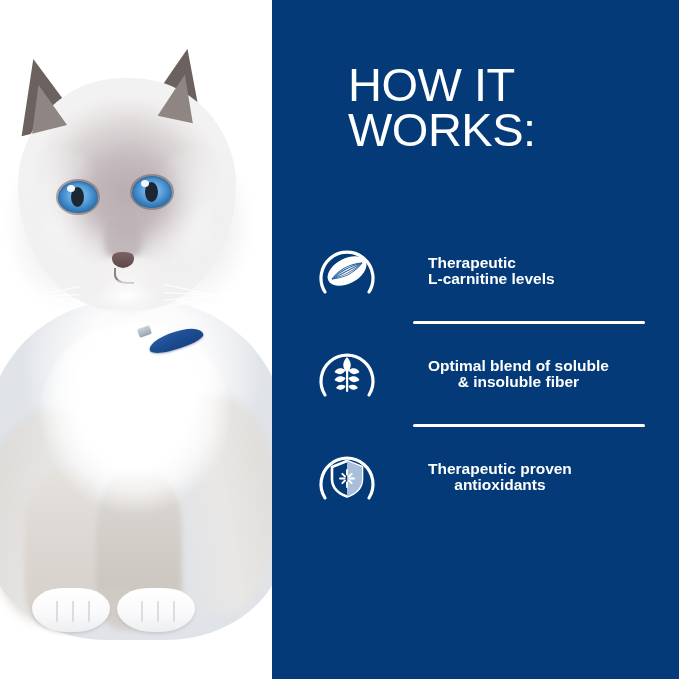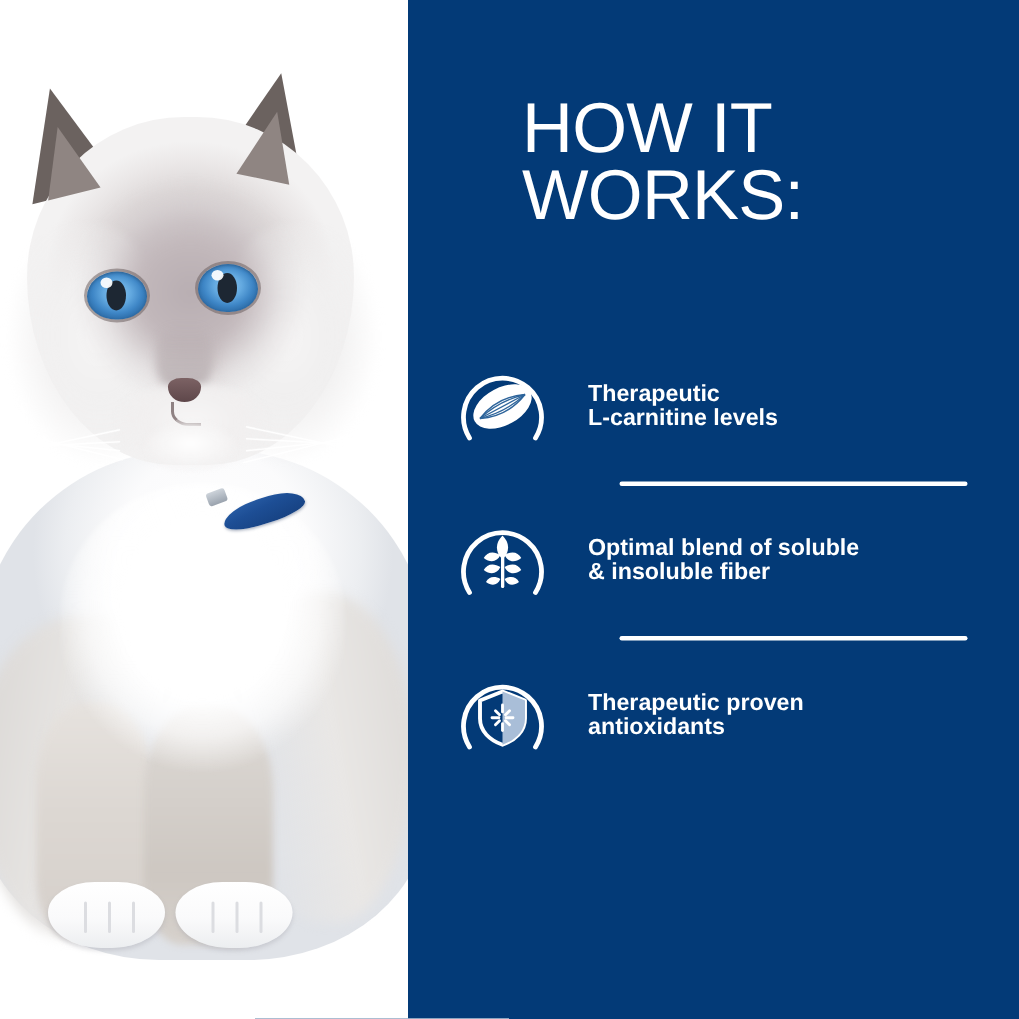"Therapeutic" .feature-row { gap: none -> 24px; padding-left: 32px -> 44px }
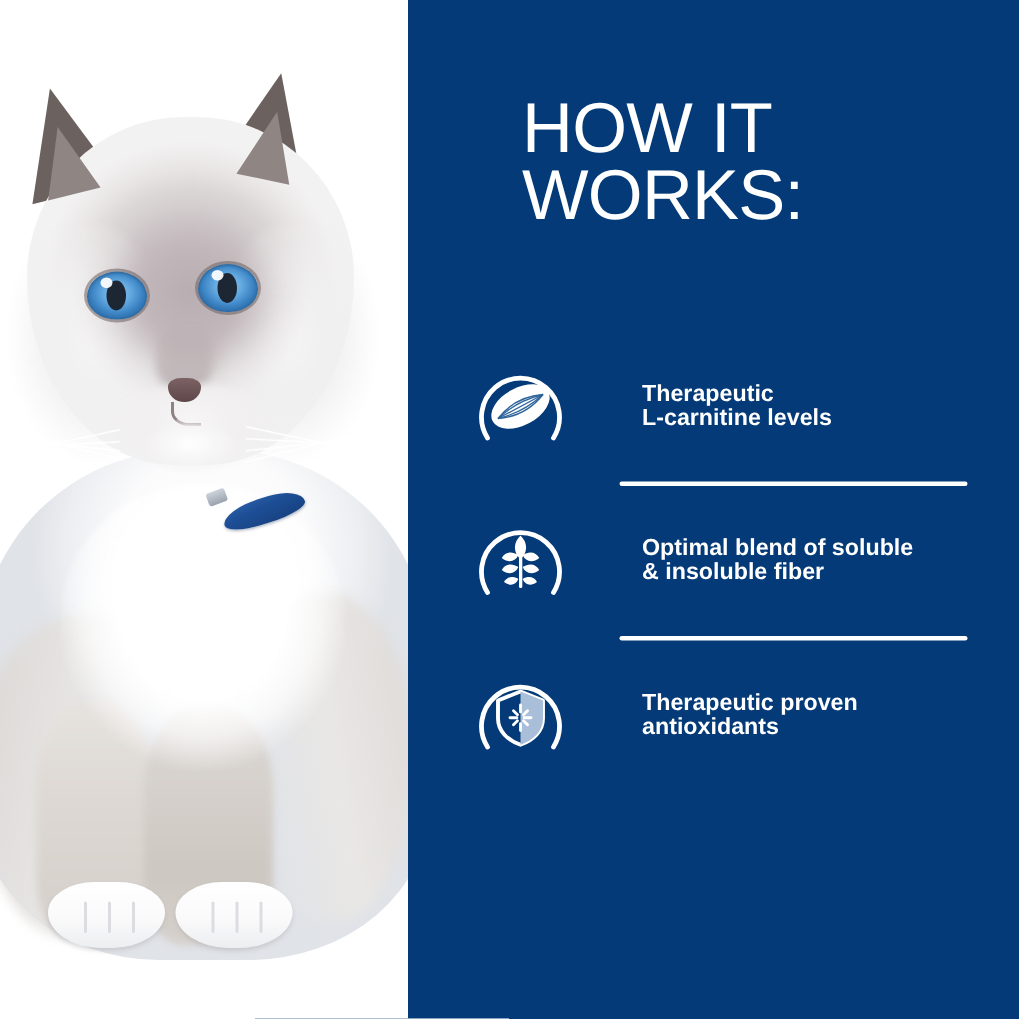"L-carnitine levels" .feature-text .ft-line + .ft-line { text-align: none -> center }
